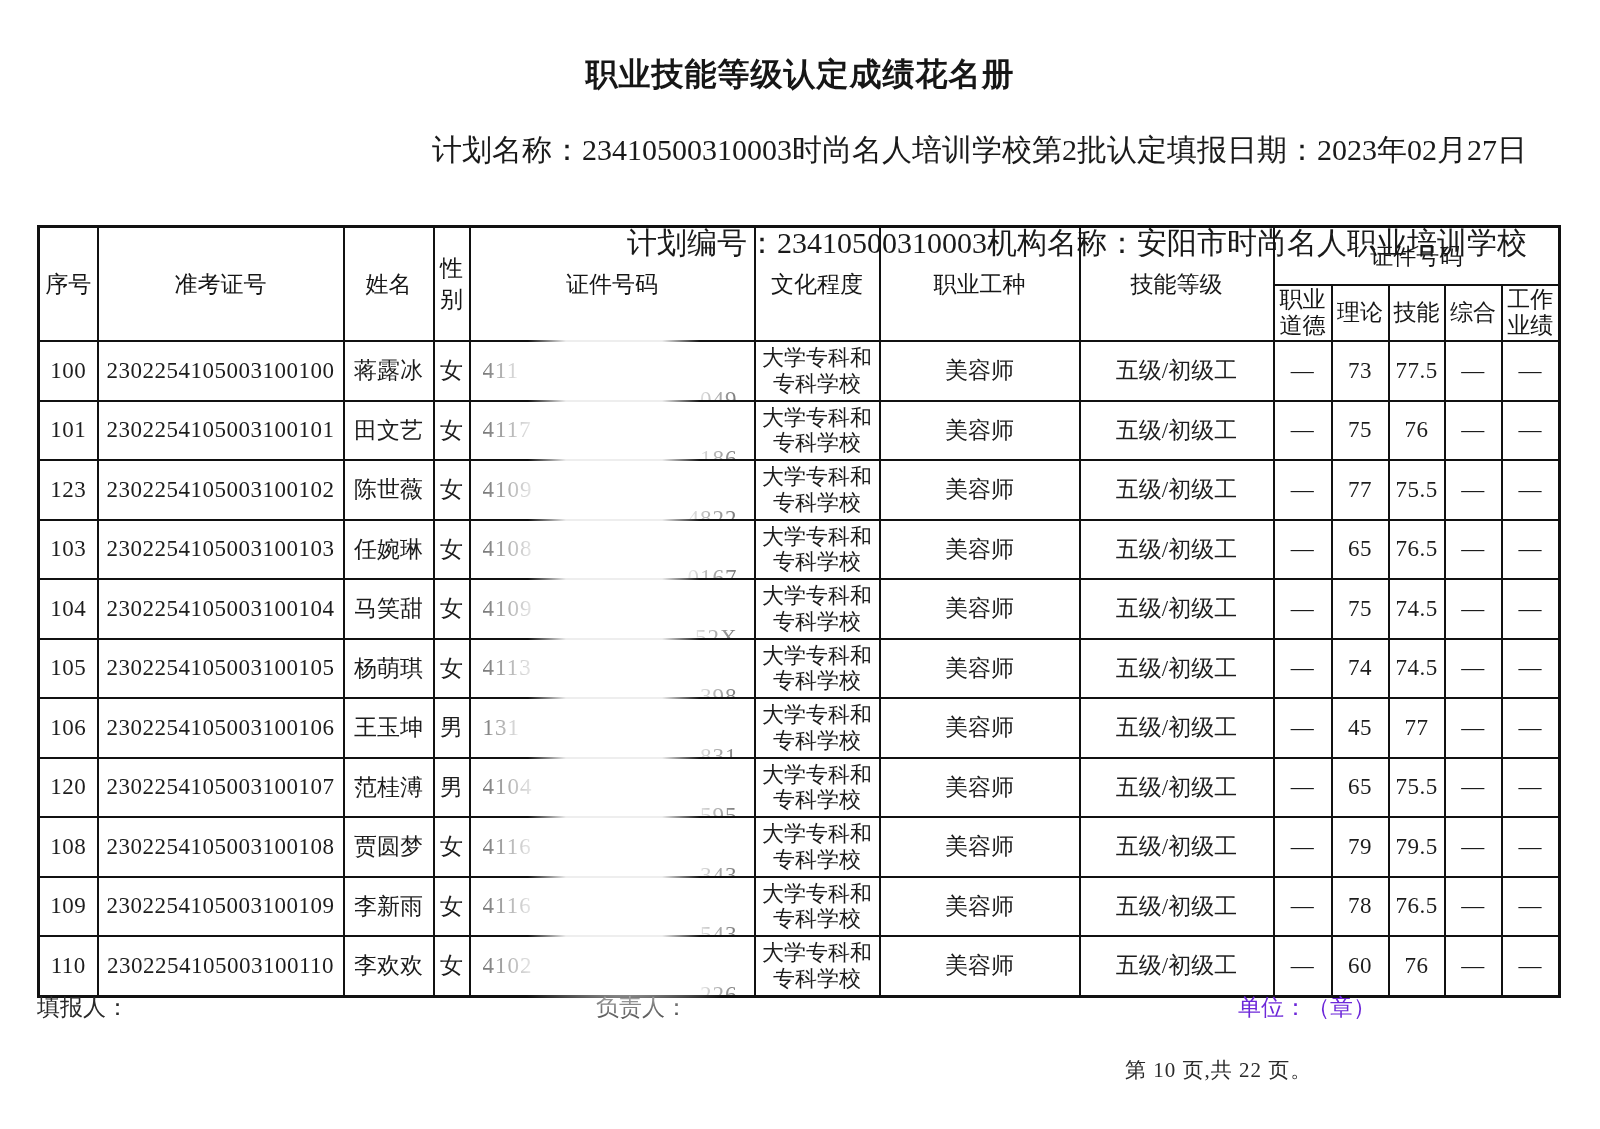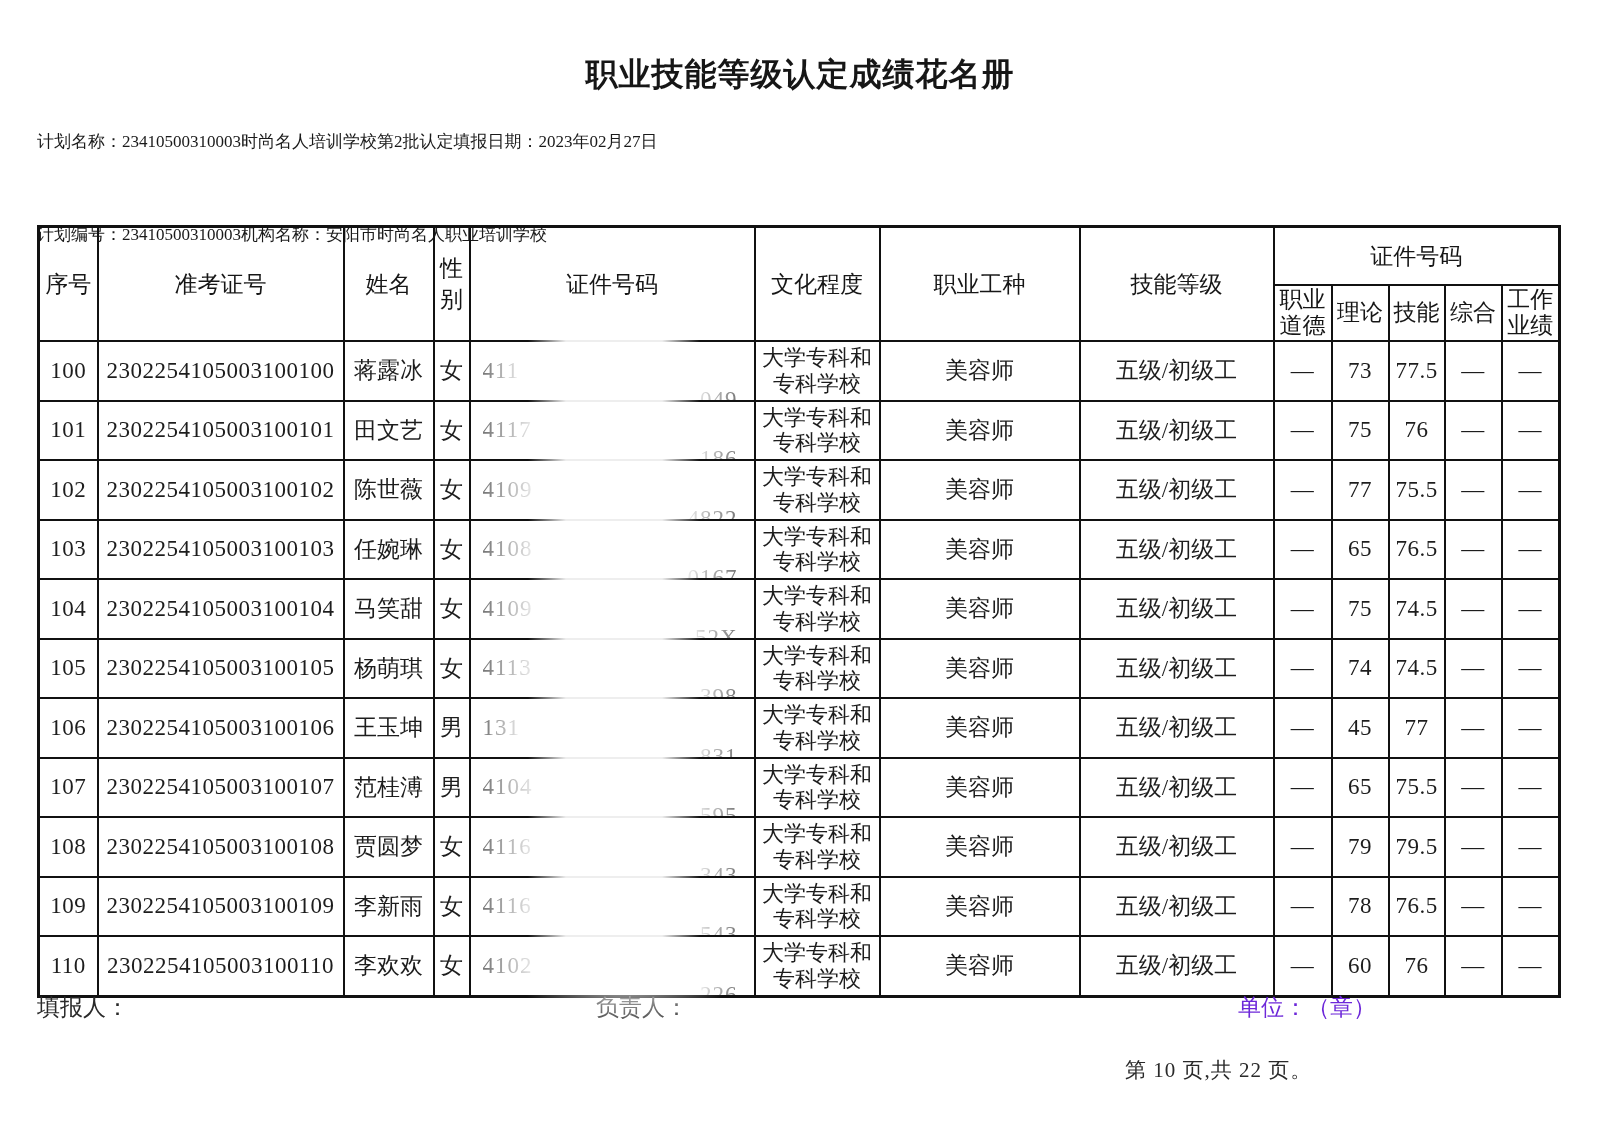"计划名称：23410500310003时尚名人培训学校第2批认定" .meta { font-size: 17px -> 30px; justify-content: flex-start -> flex-end }
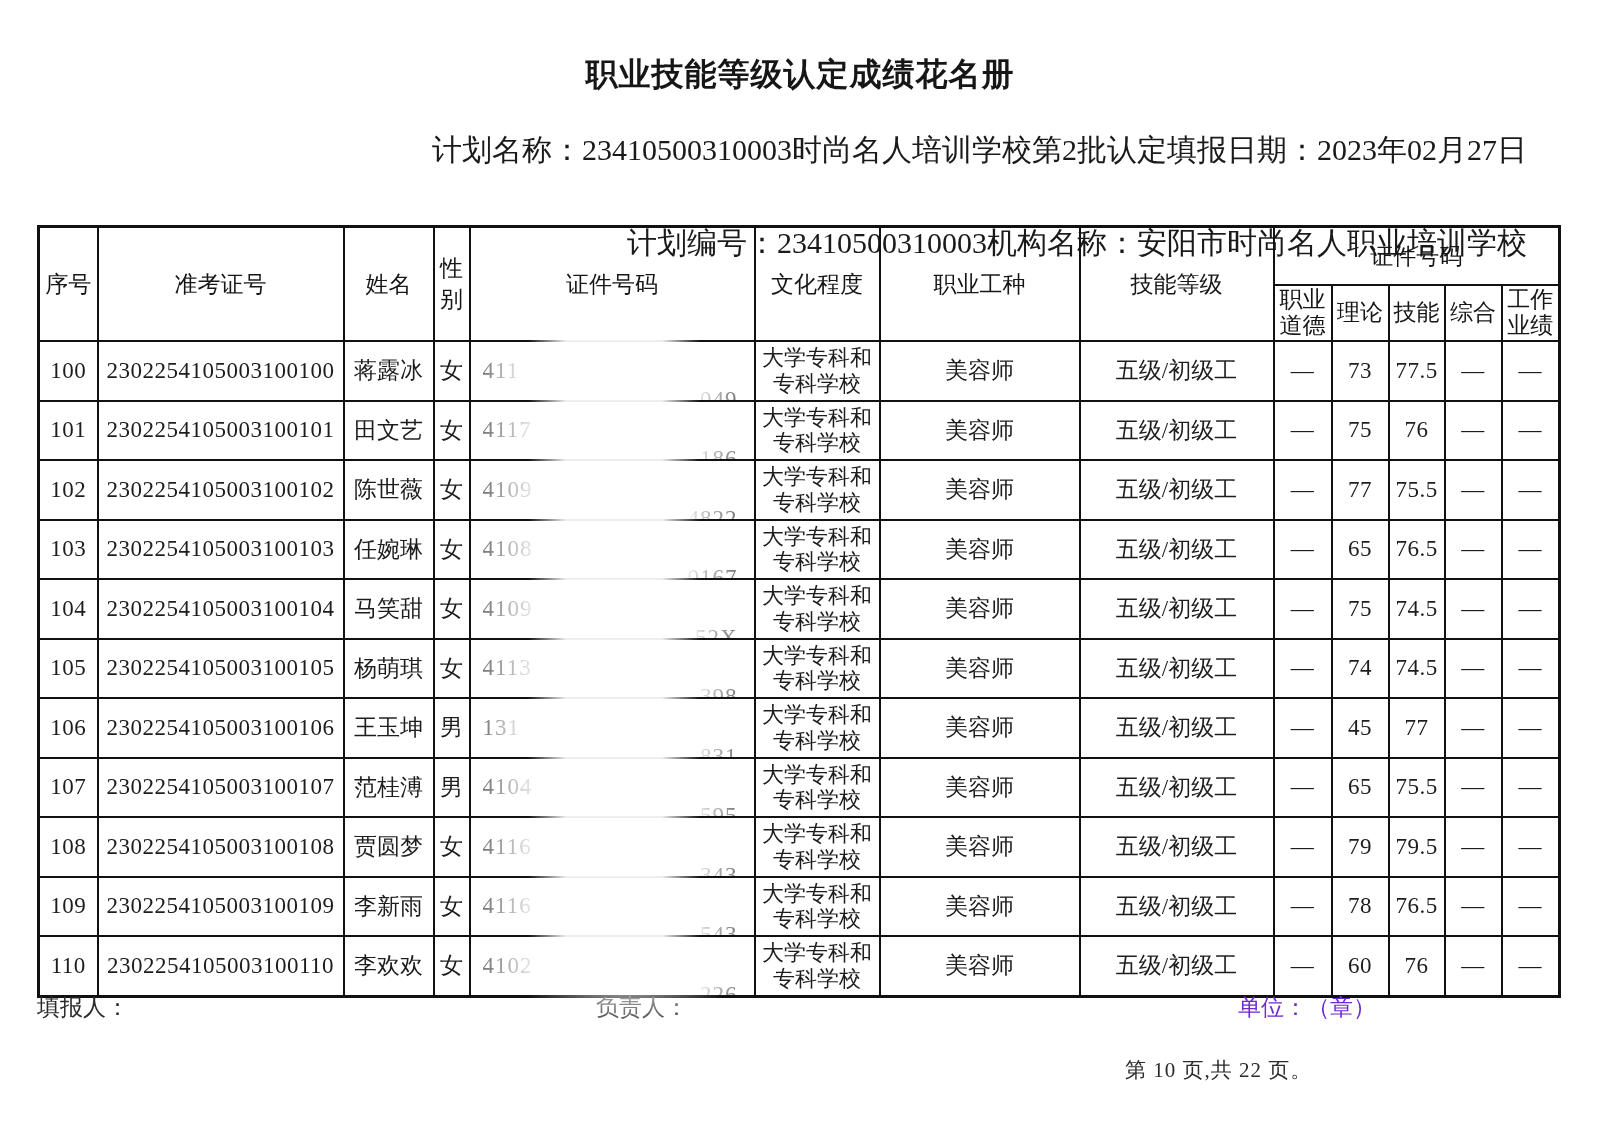"102" td.num { text: 102 -> 123 }
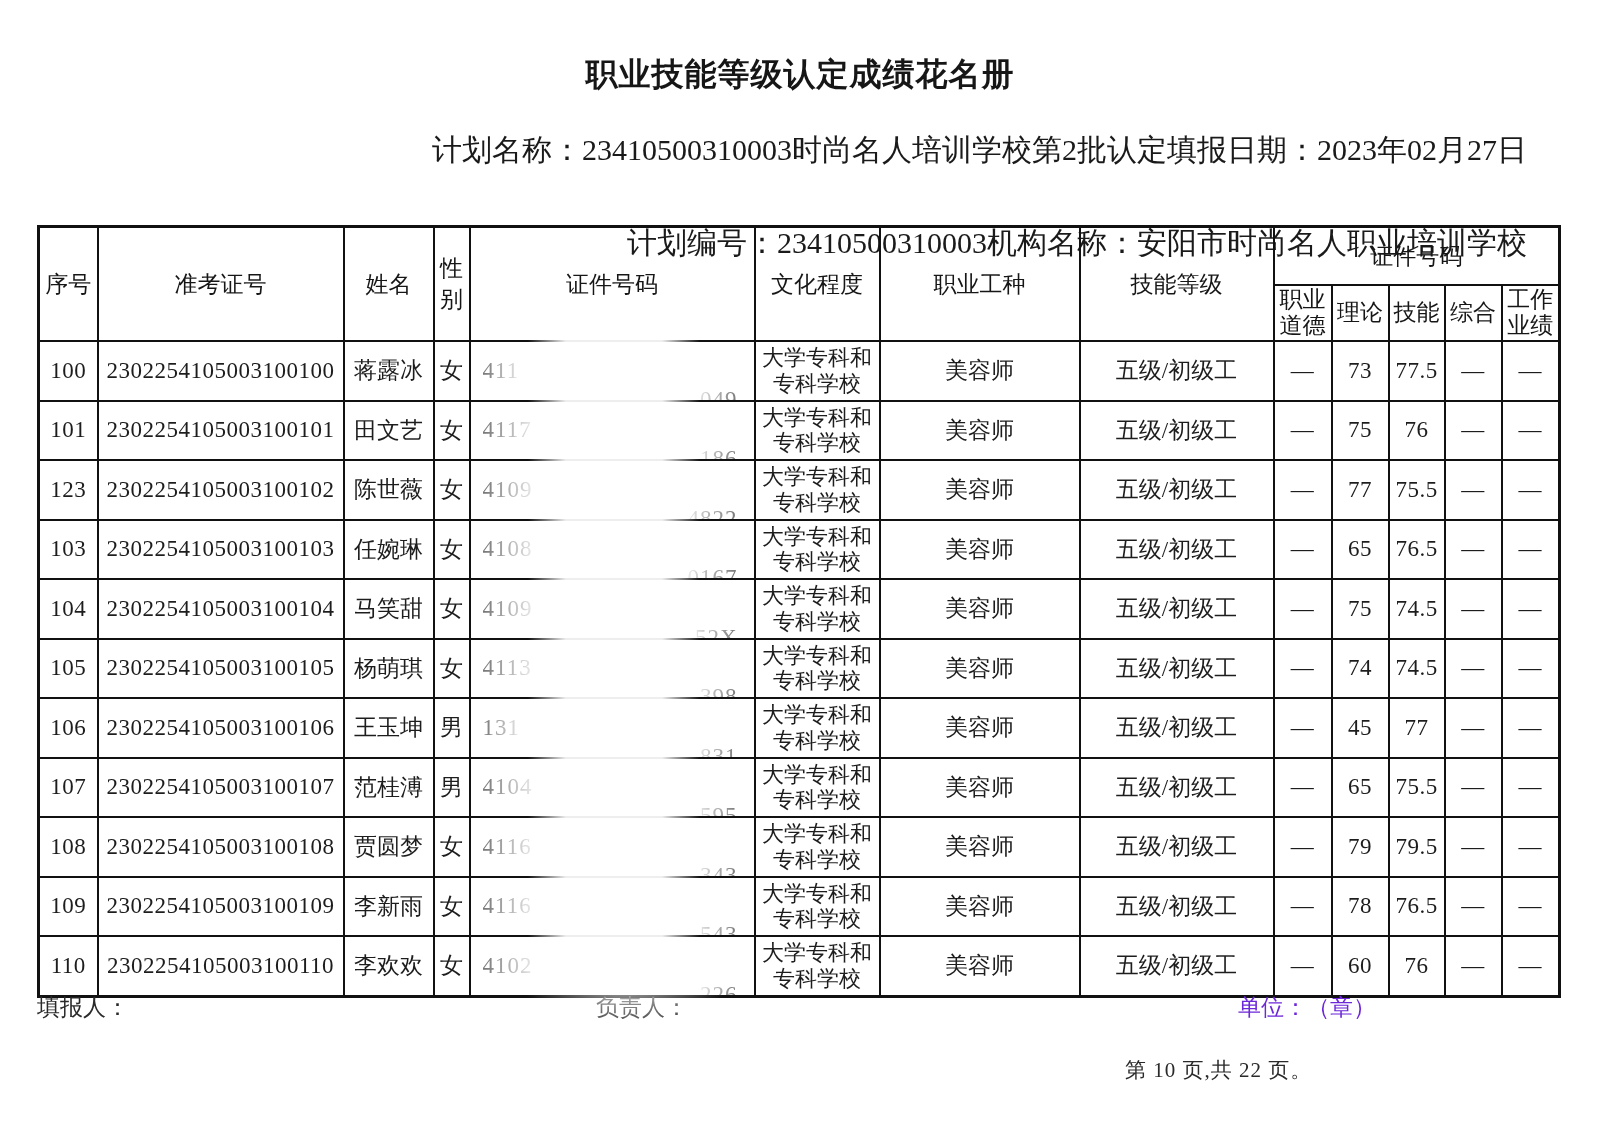"107" td.num { text: 107 -> 120 }
